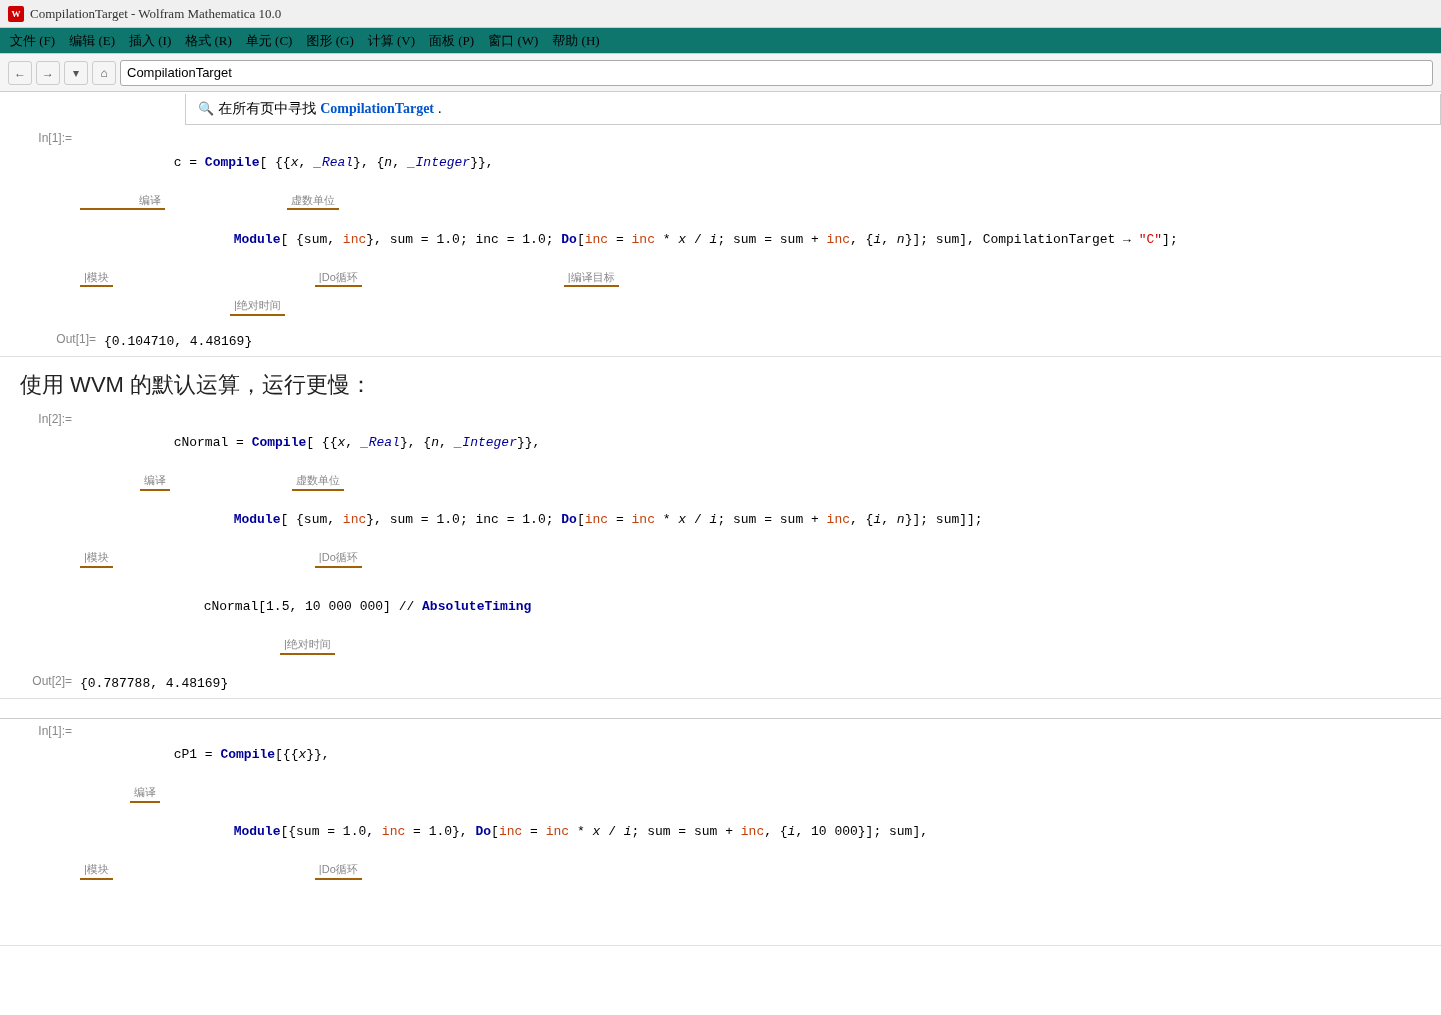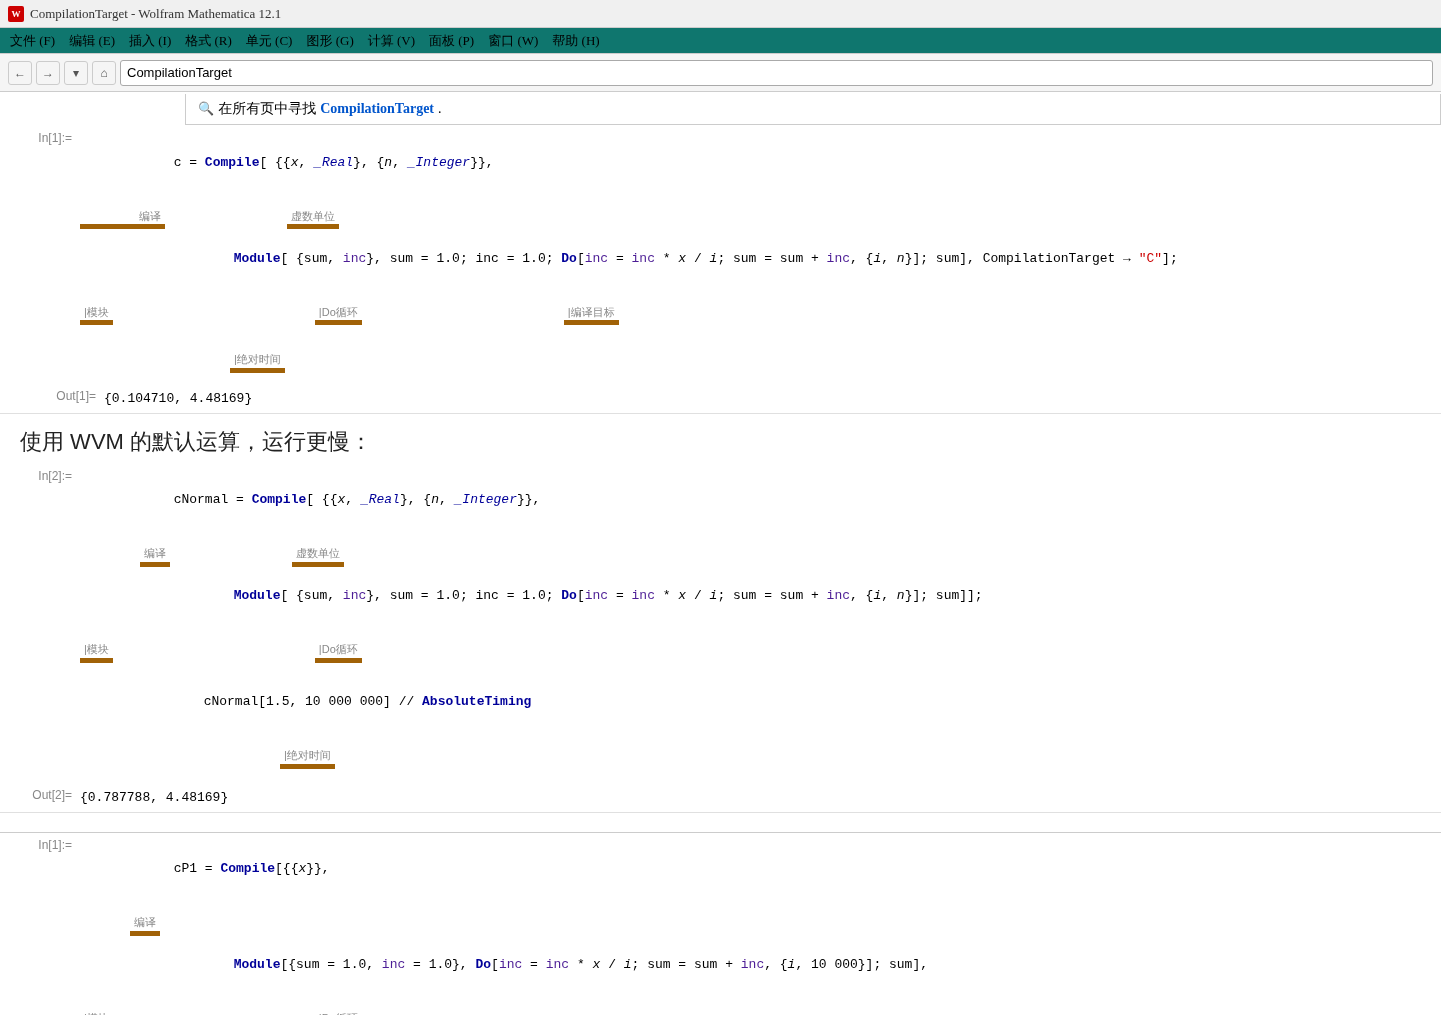"CompilationTarget - Wolfram Mathematica" span { text: 12.1 -> 10.0 }
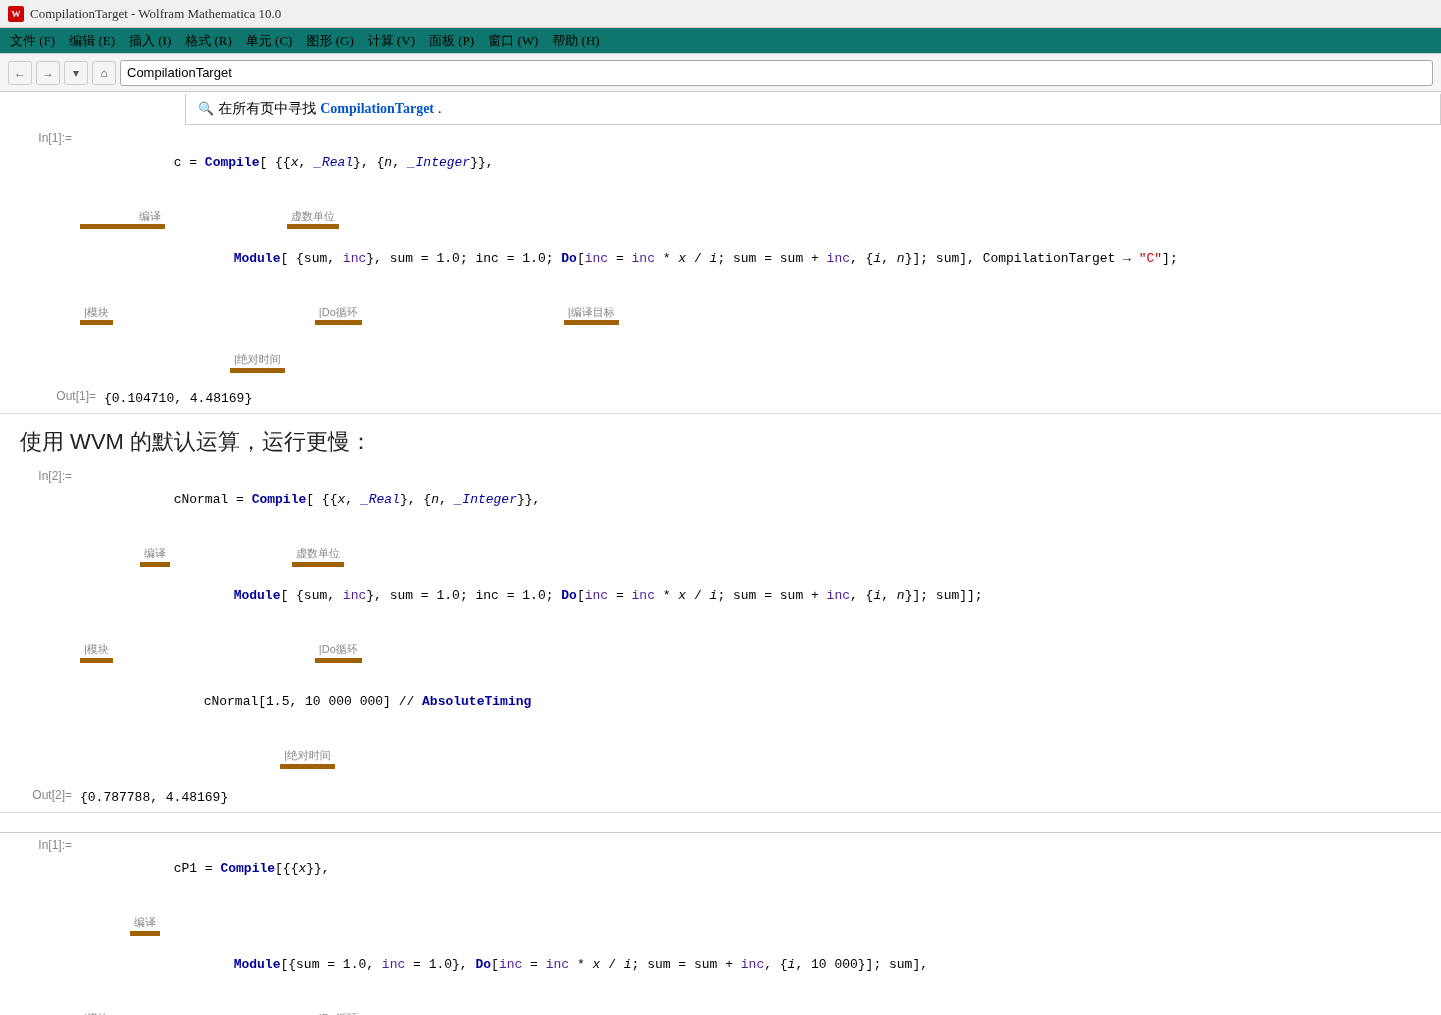"编译" .tooltip-item { border-bottom: 5px solid #a16207 -> 2px solid #a16207; margin-top: 16px -> none }
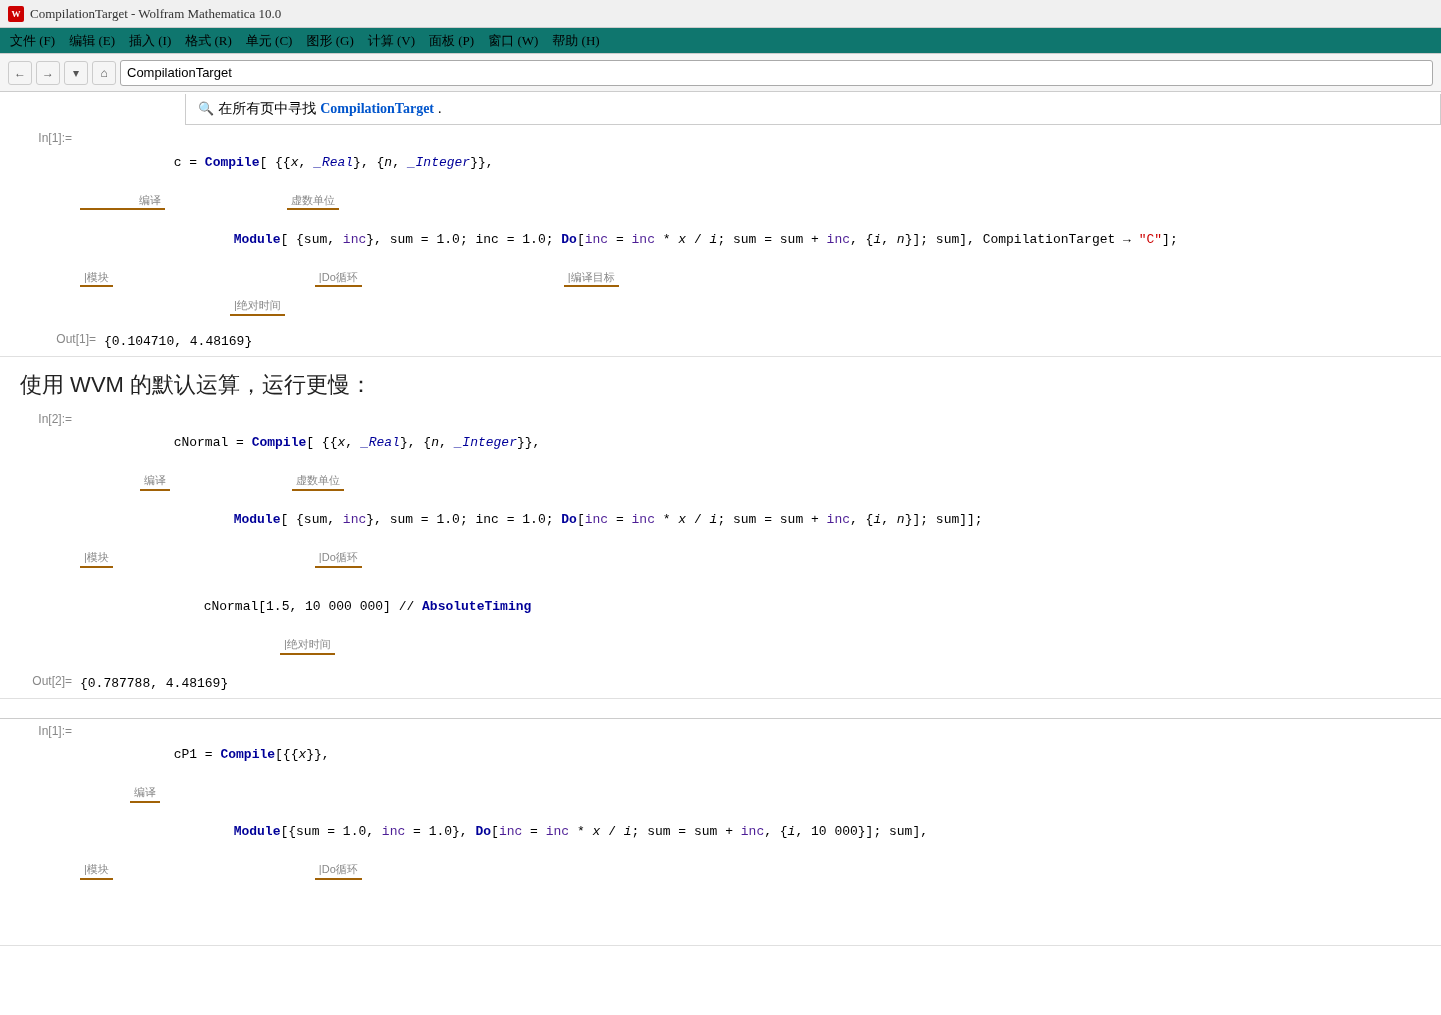"inc" .kw-green { color: #4c1d95 -> #c2410c }
